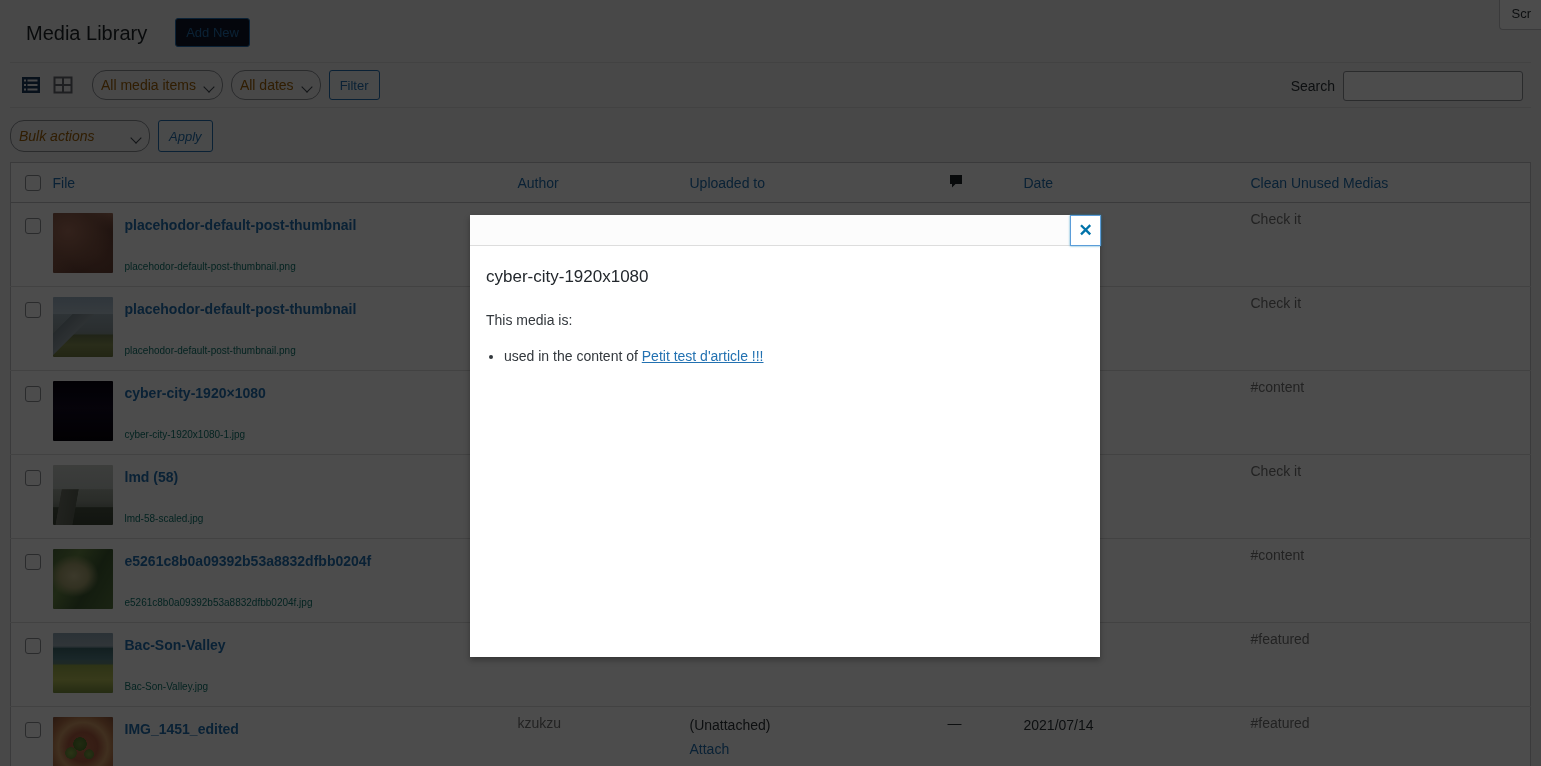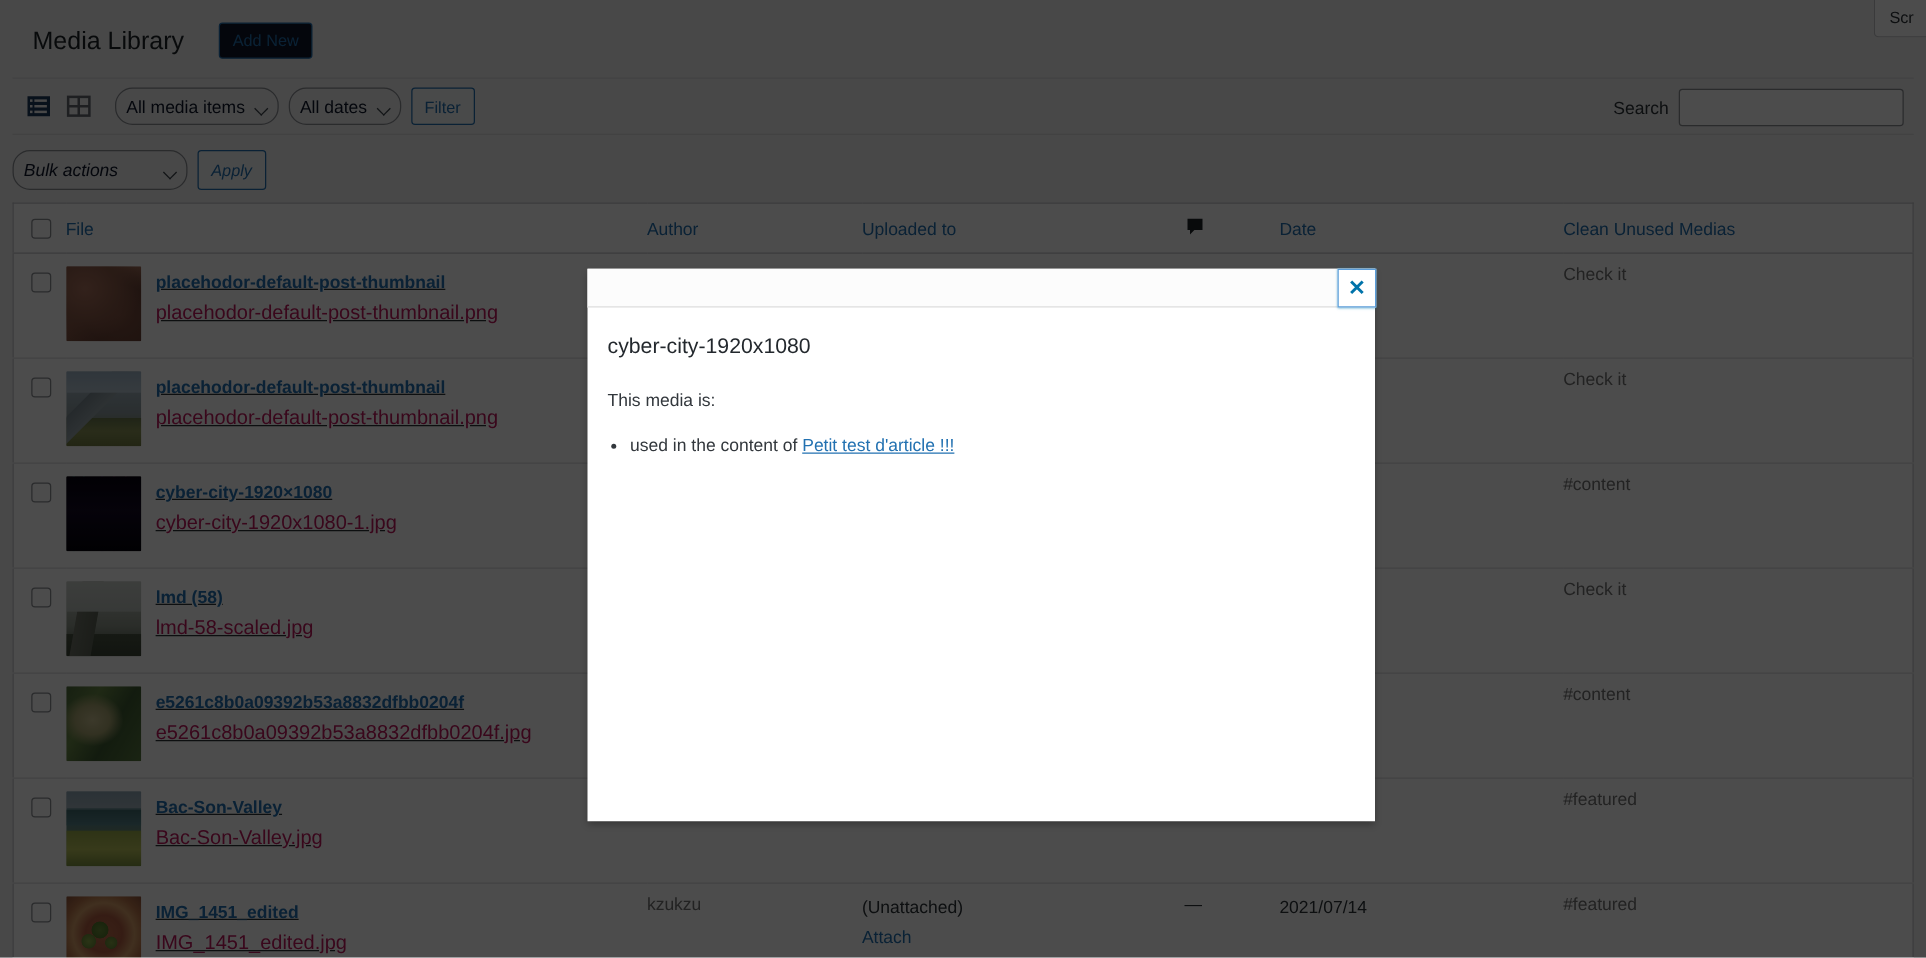"All media items" .select-box { color: #0f172a -> #a16207 }
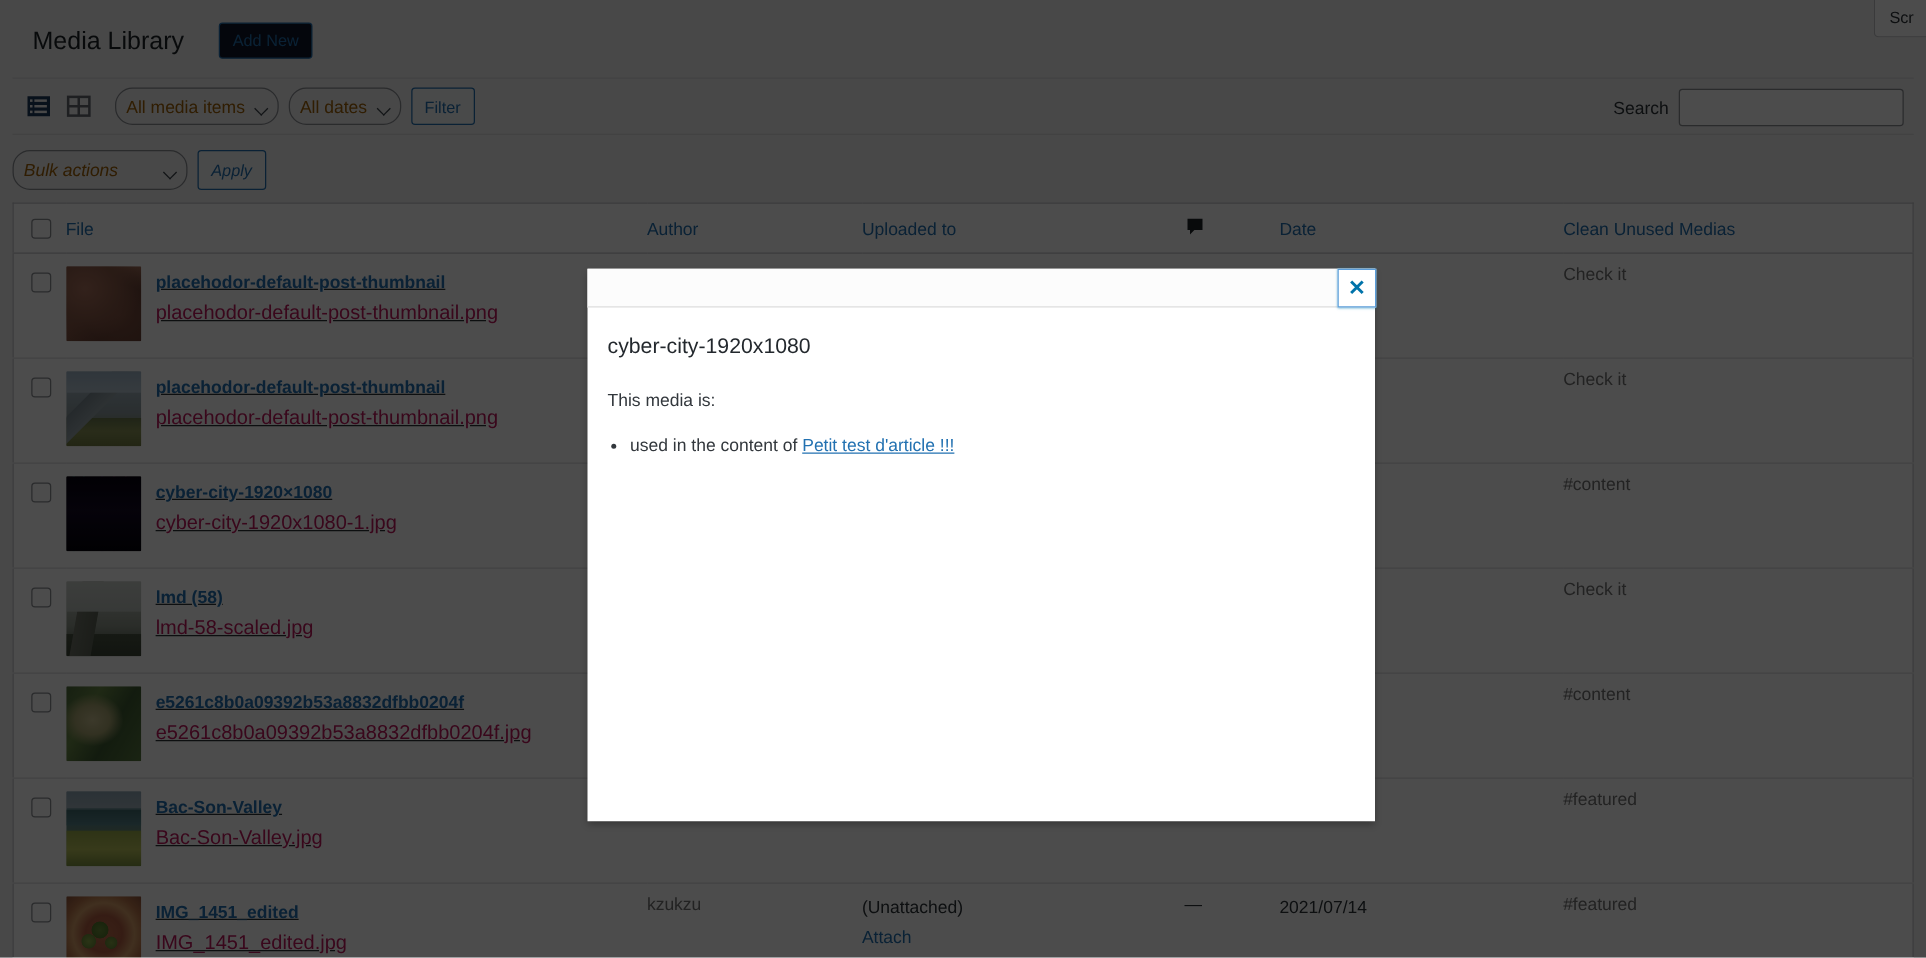"placehodor-default-post-thumbnail" .file-cell { text-decoration: underline -> none }
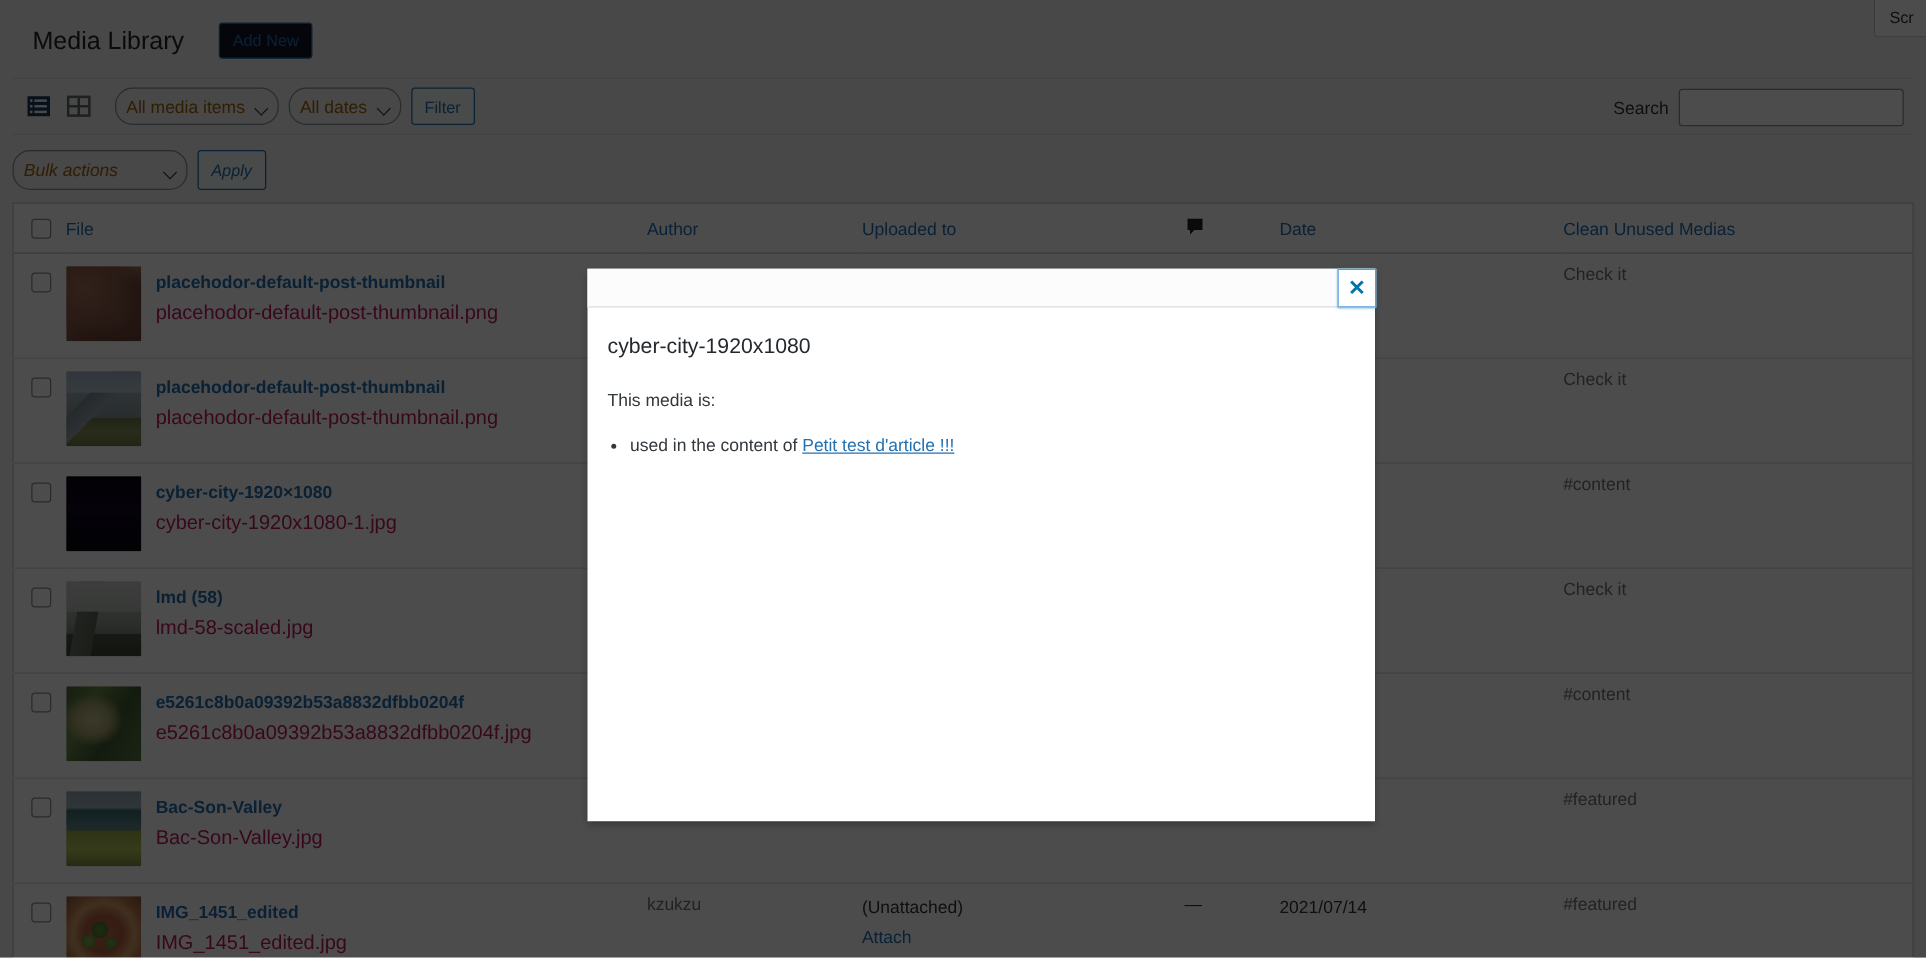"placehodor-default-post-thumbnail.png" .file-name { color: #be185d -> #0f766e; font-size: 16px -> 10px; margin-top: none -> 21px }
